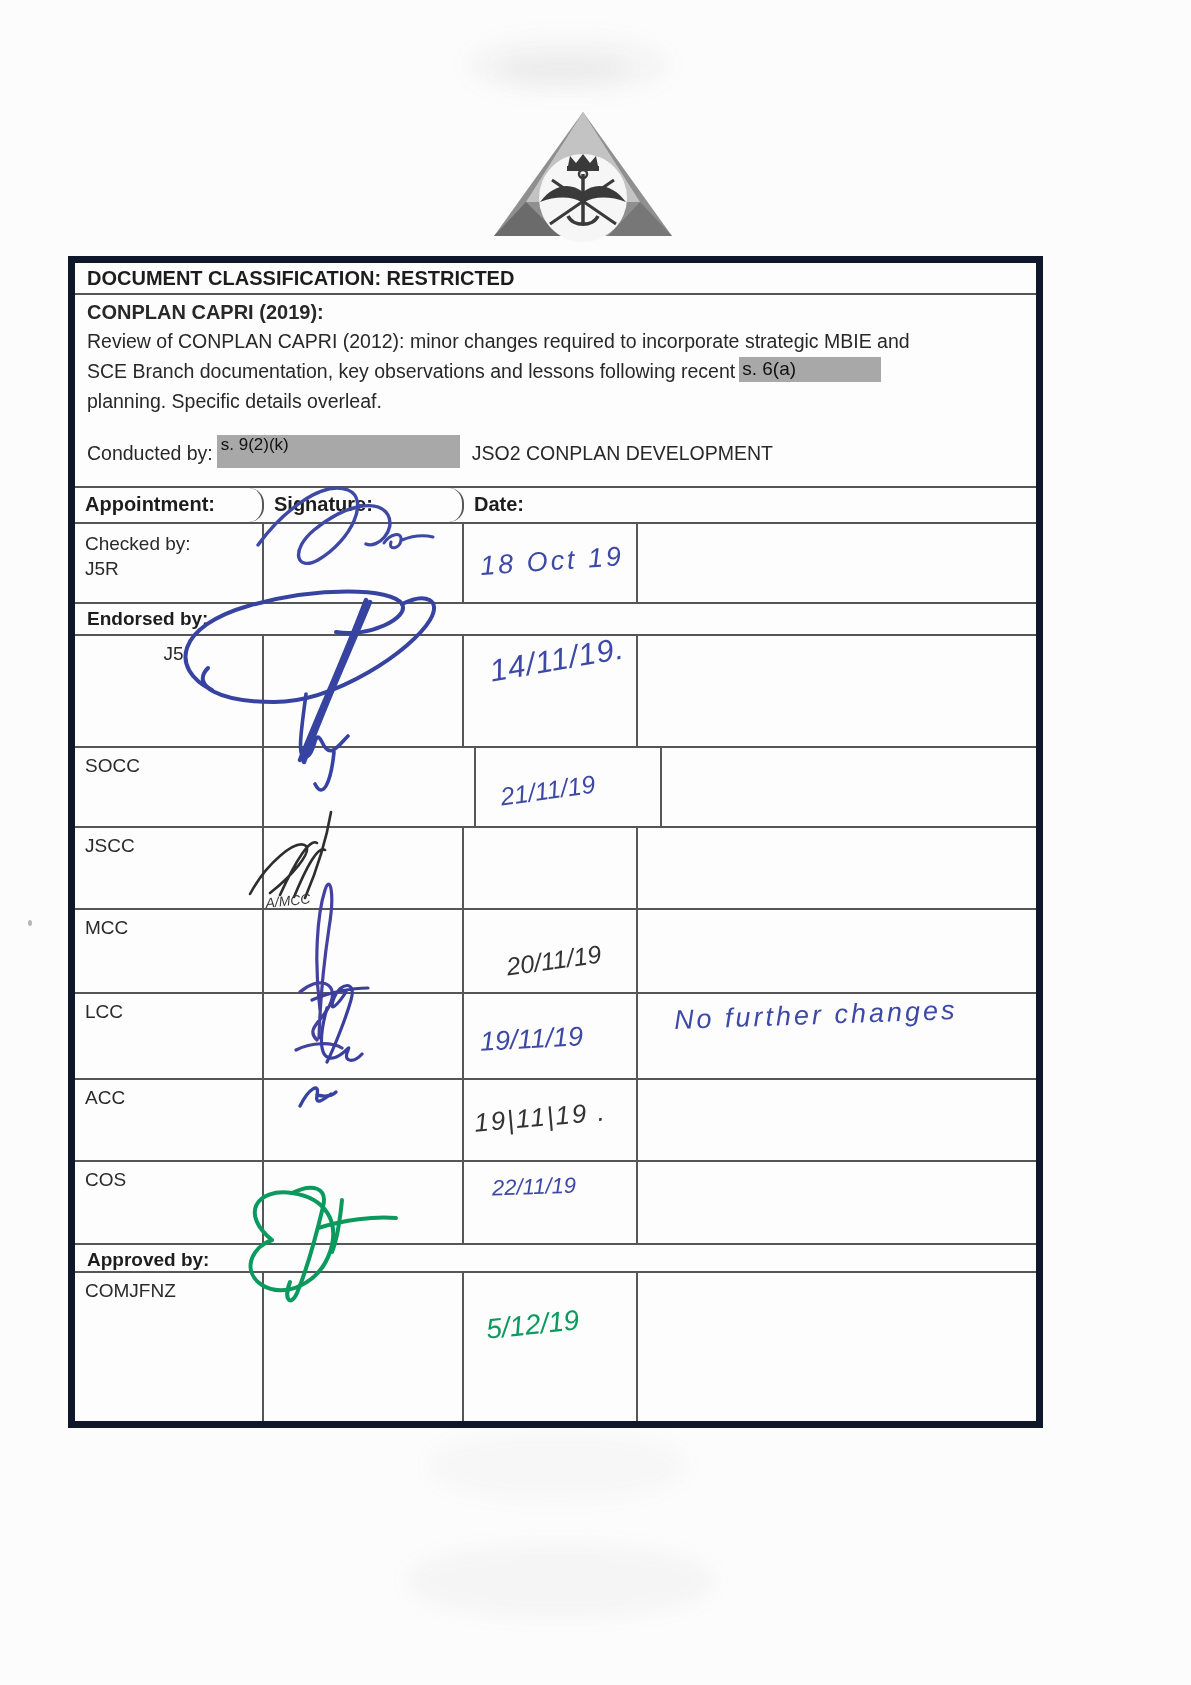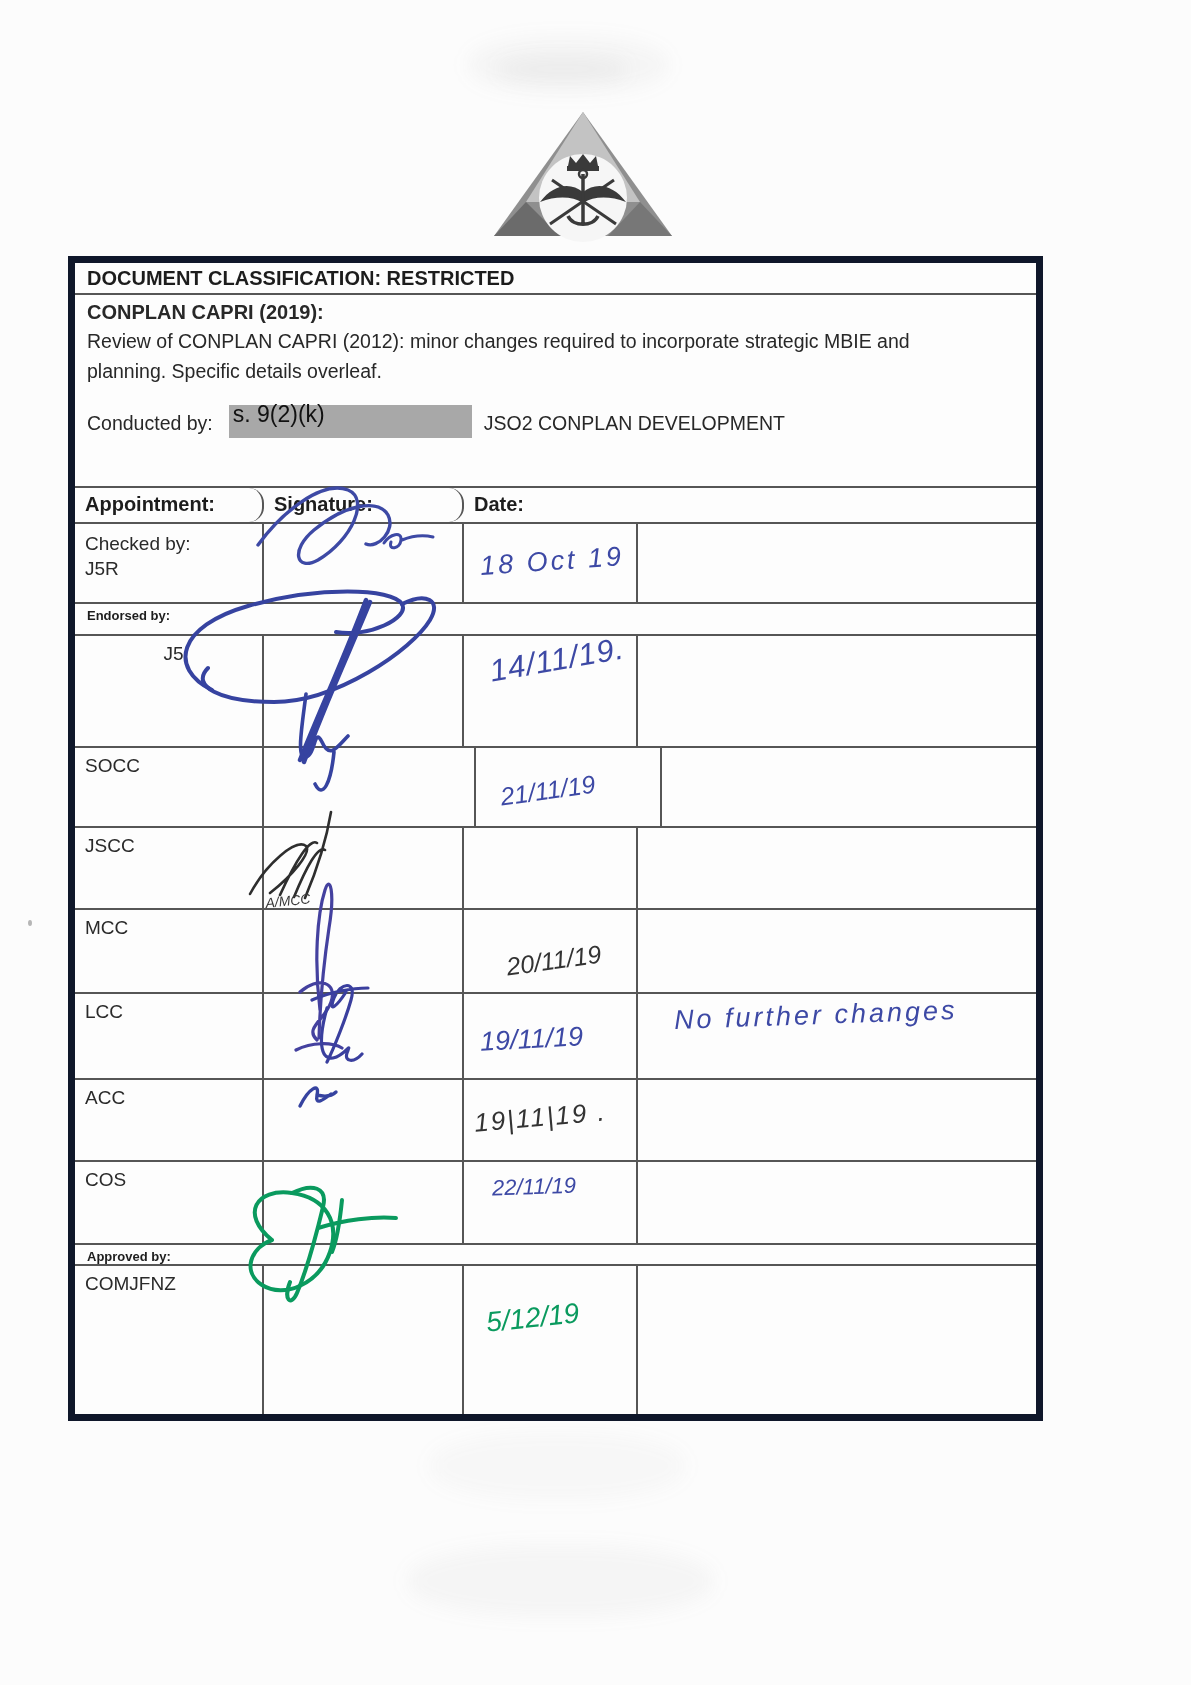"SCE Branch documentation, key" span.pline { html: none -> <span><span>SCE Branch documentation, key observations and lessons following recent</span><span><span>s. 6(a)</span></span></span> }
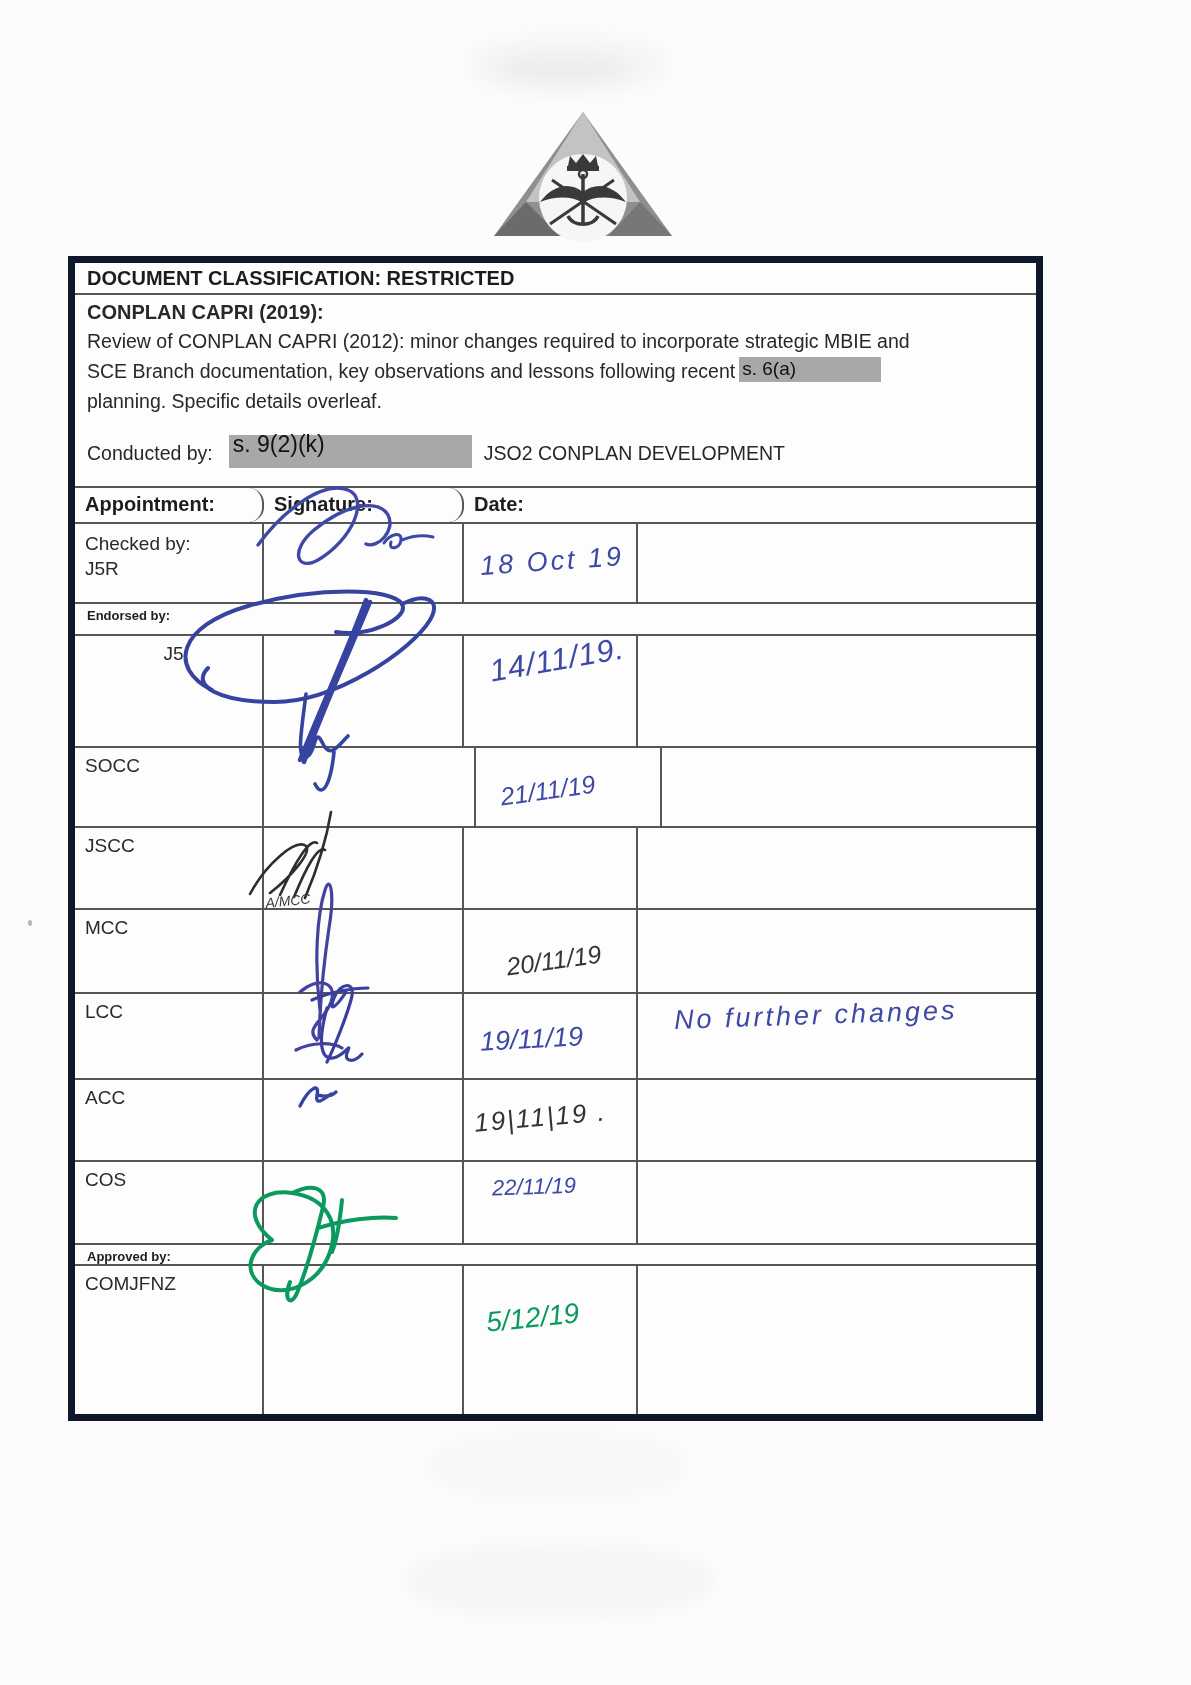"s. 9(2)(k)" .redact-9k { font-size: 23px -> 17px; margin: 0 12px 0 16px -> 0 12px 0 4px }
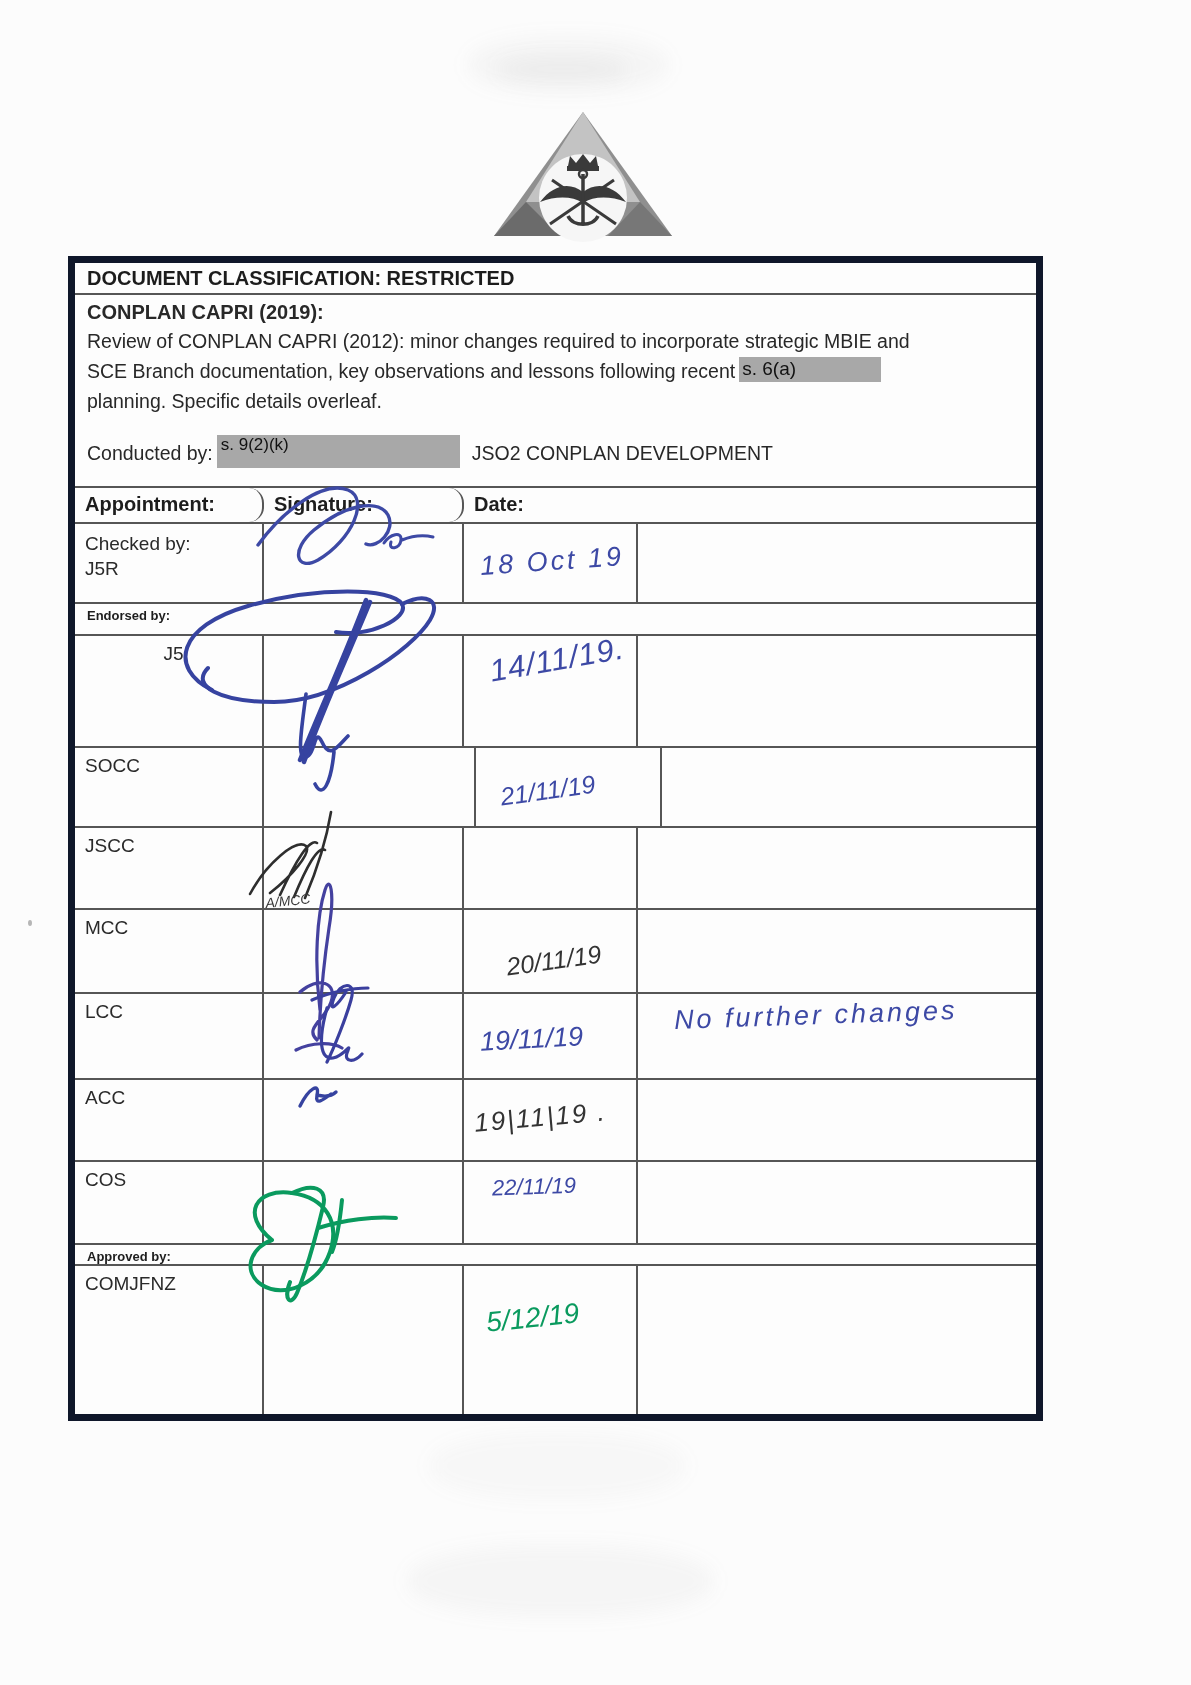"Endorsed by:" .bar { font-size: 13px -> 19px }
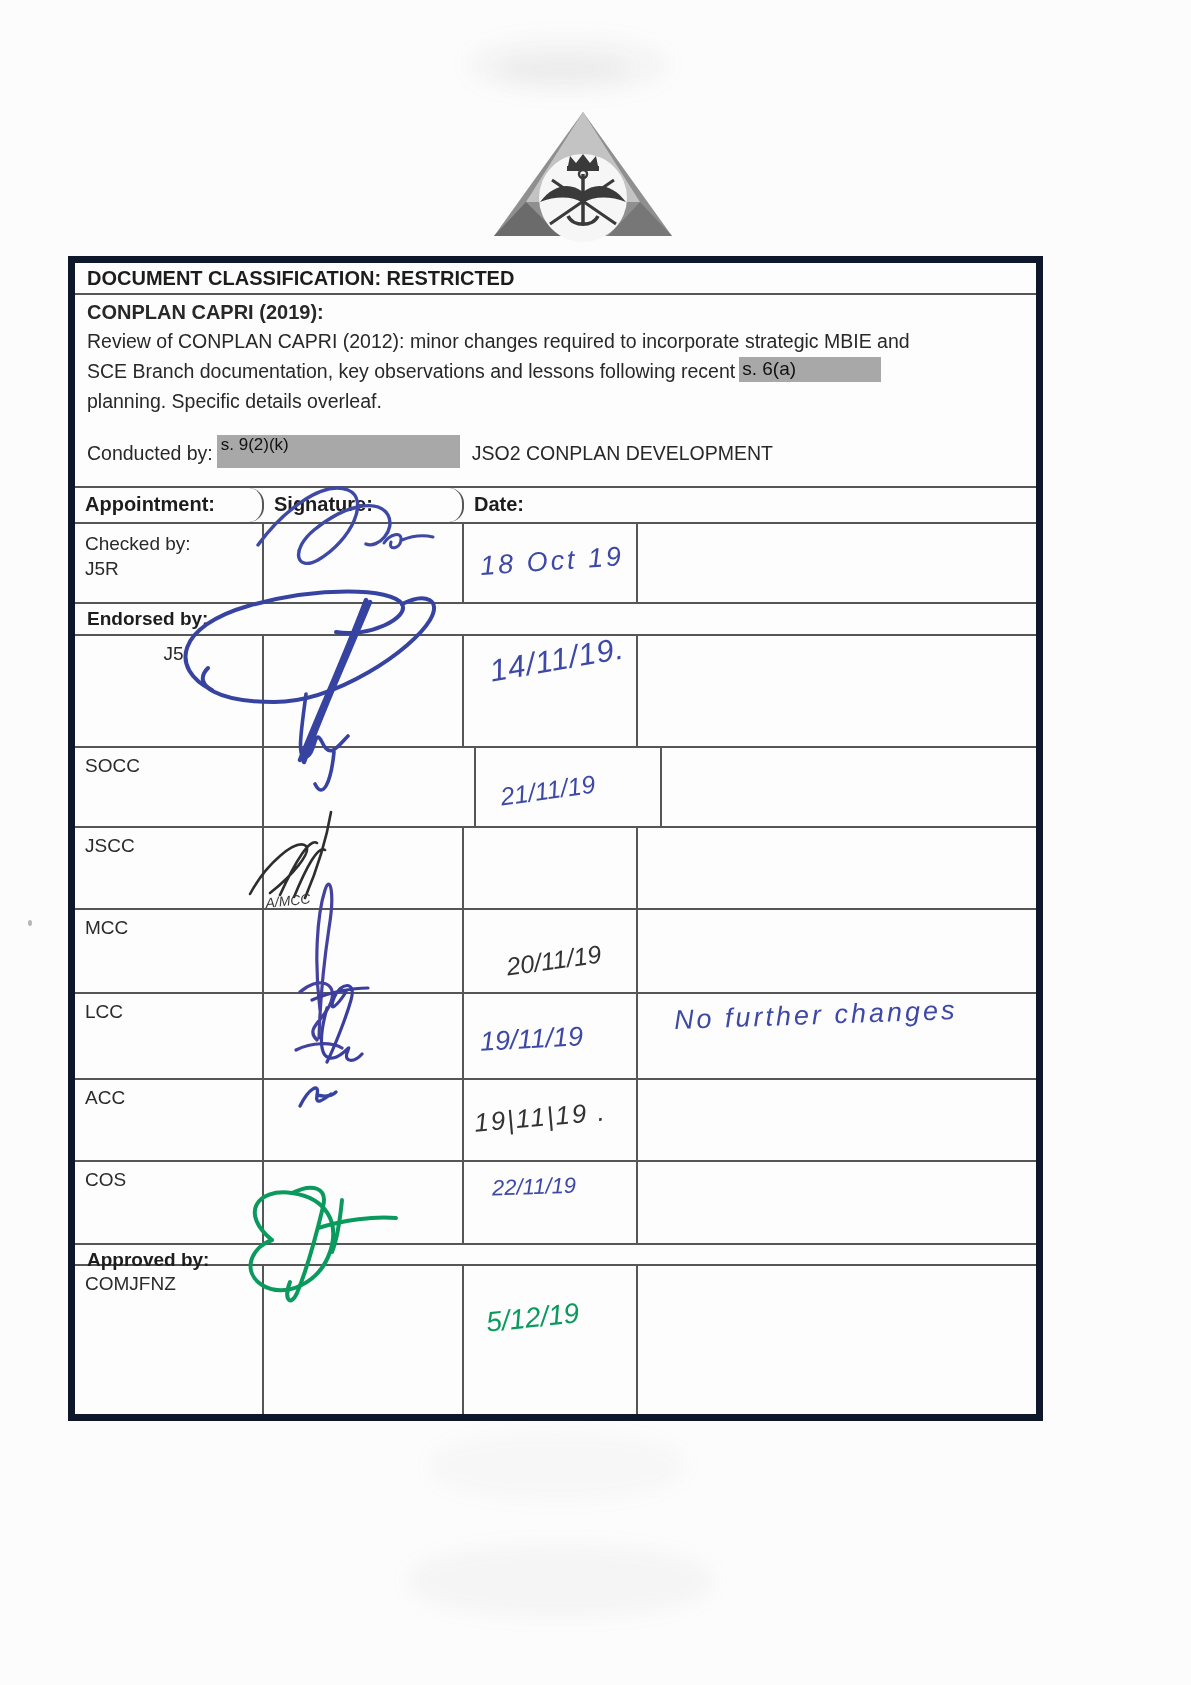"Approved by:" .bar-approved { height: 21px -> 28px }
